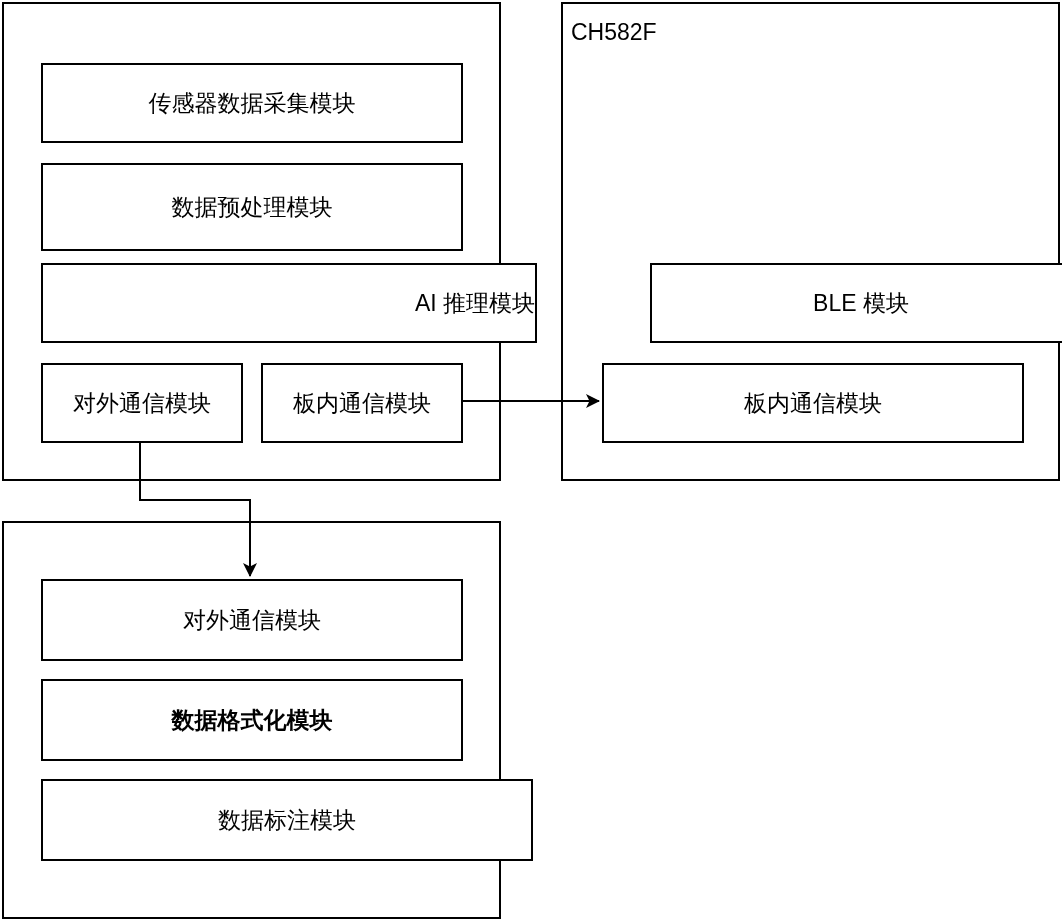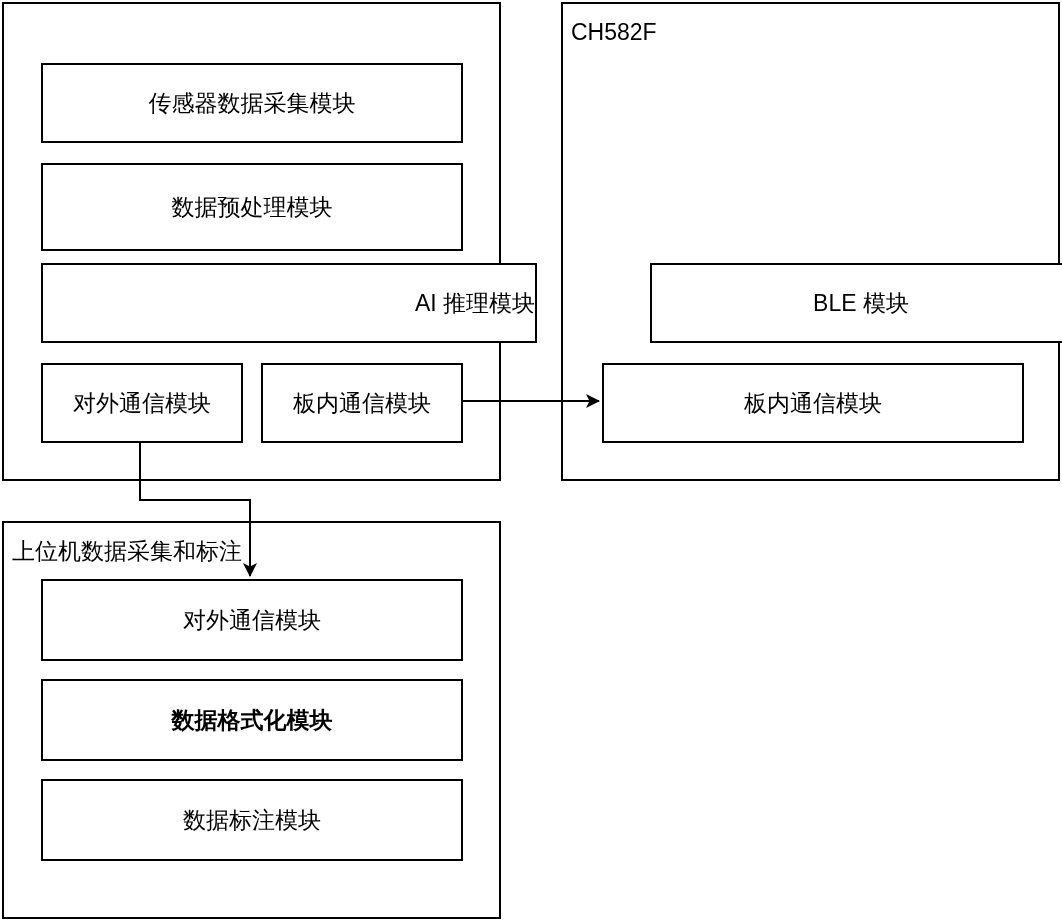"上位机数据采集和标注" div.container-title { html: <div>上位机数据采集和标注</div> -> none }
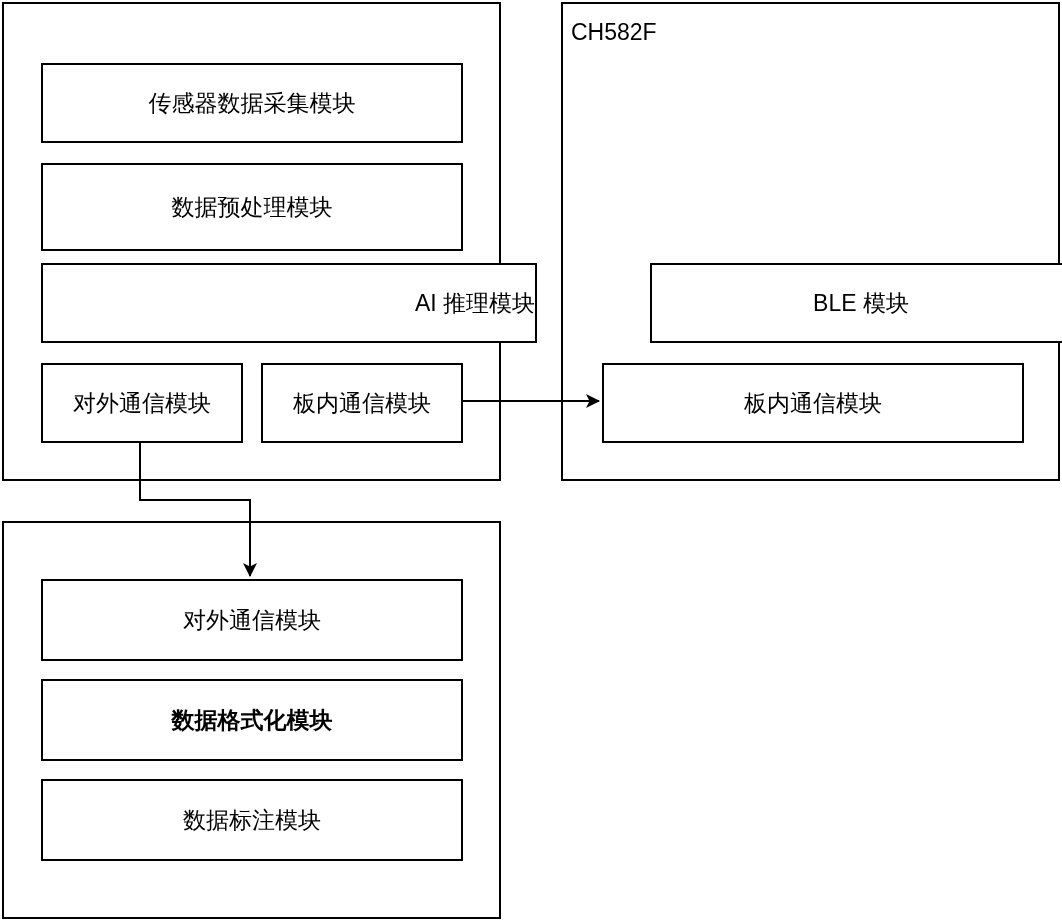"数据标注模块" #host-box3 { width: 422px -> 492px }
